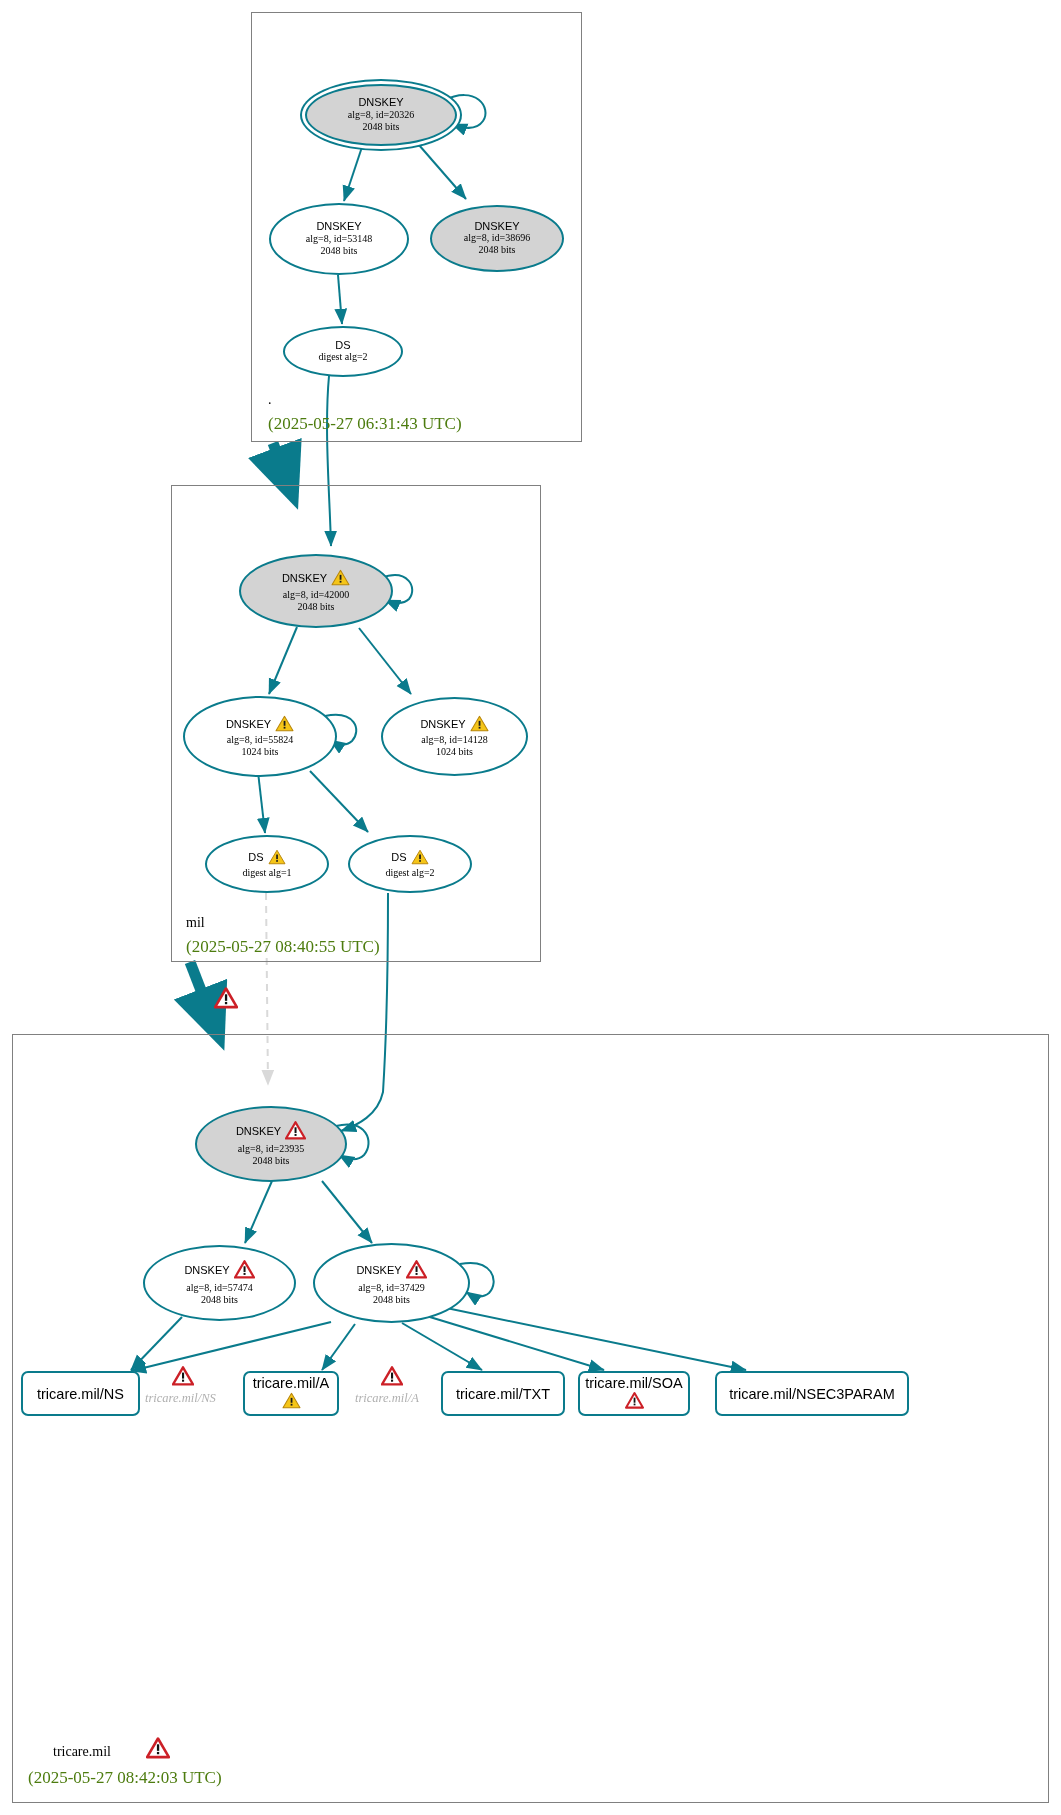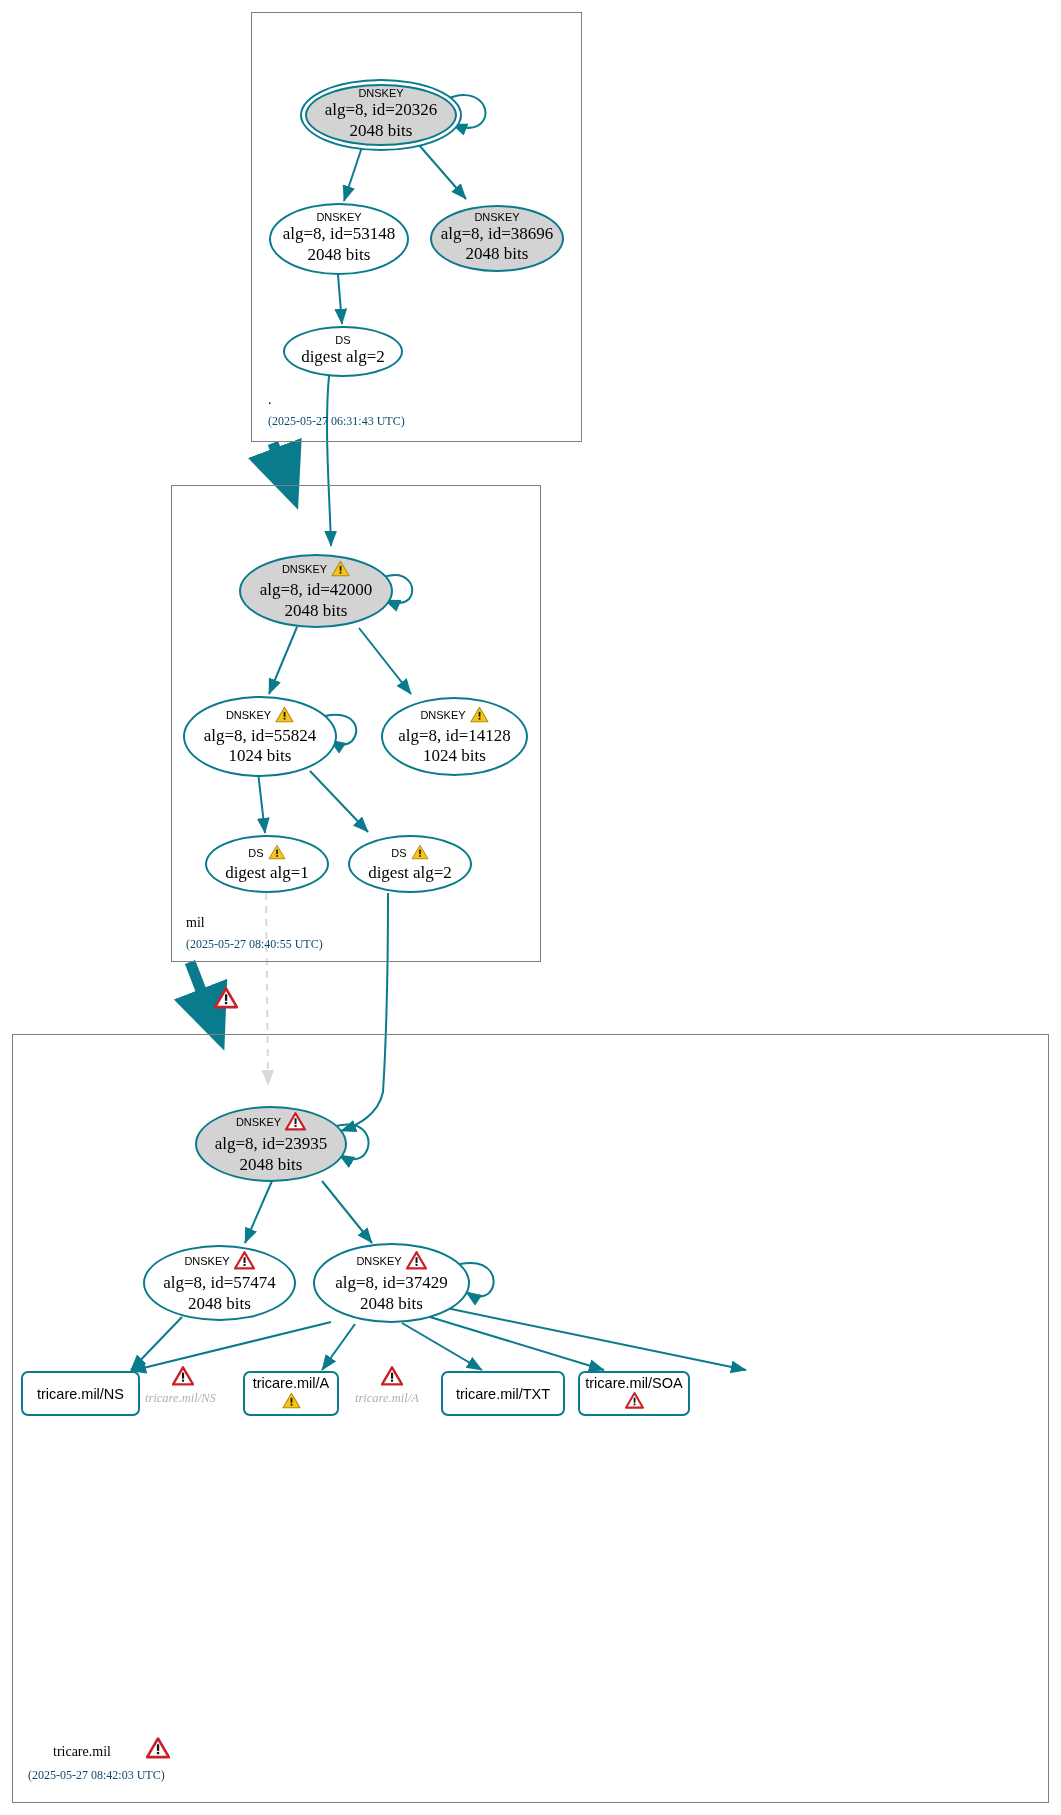"alg=8, id=20326" .t2 { font-size: 17px -> 10px }
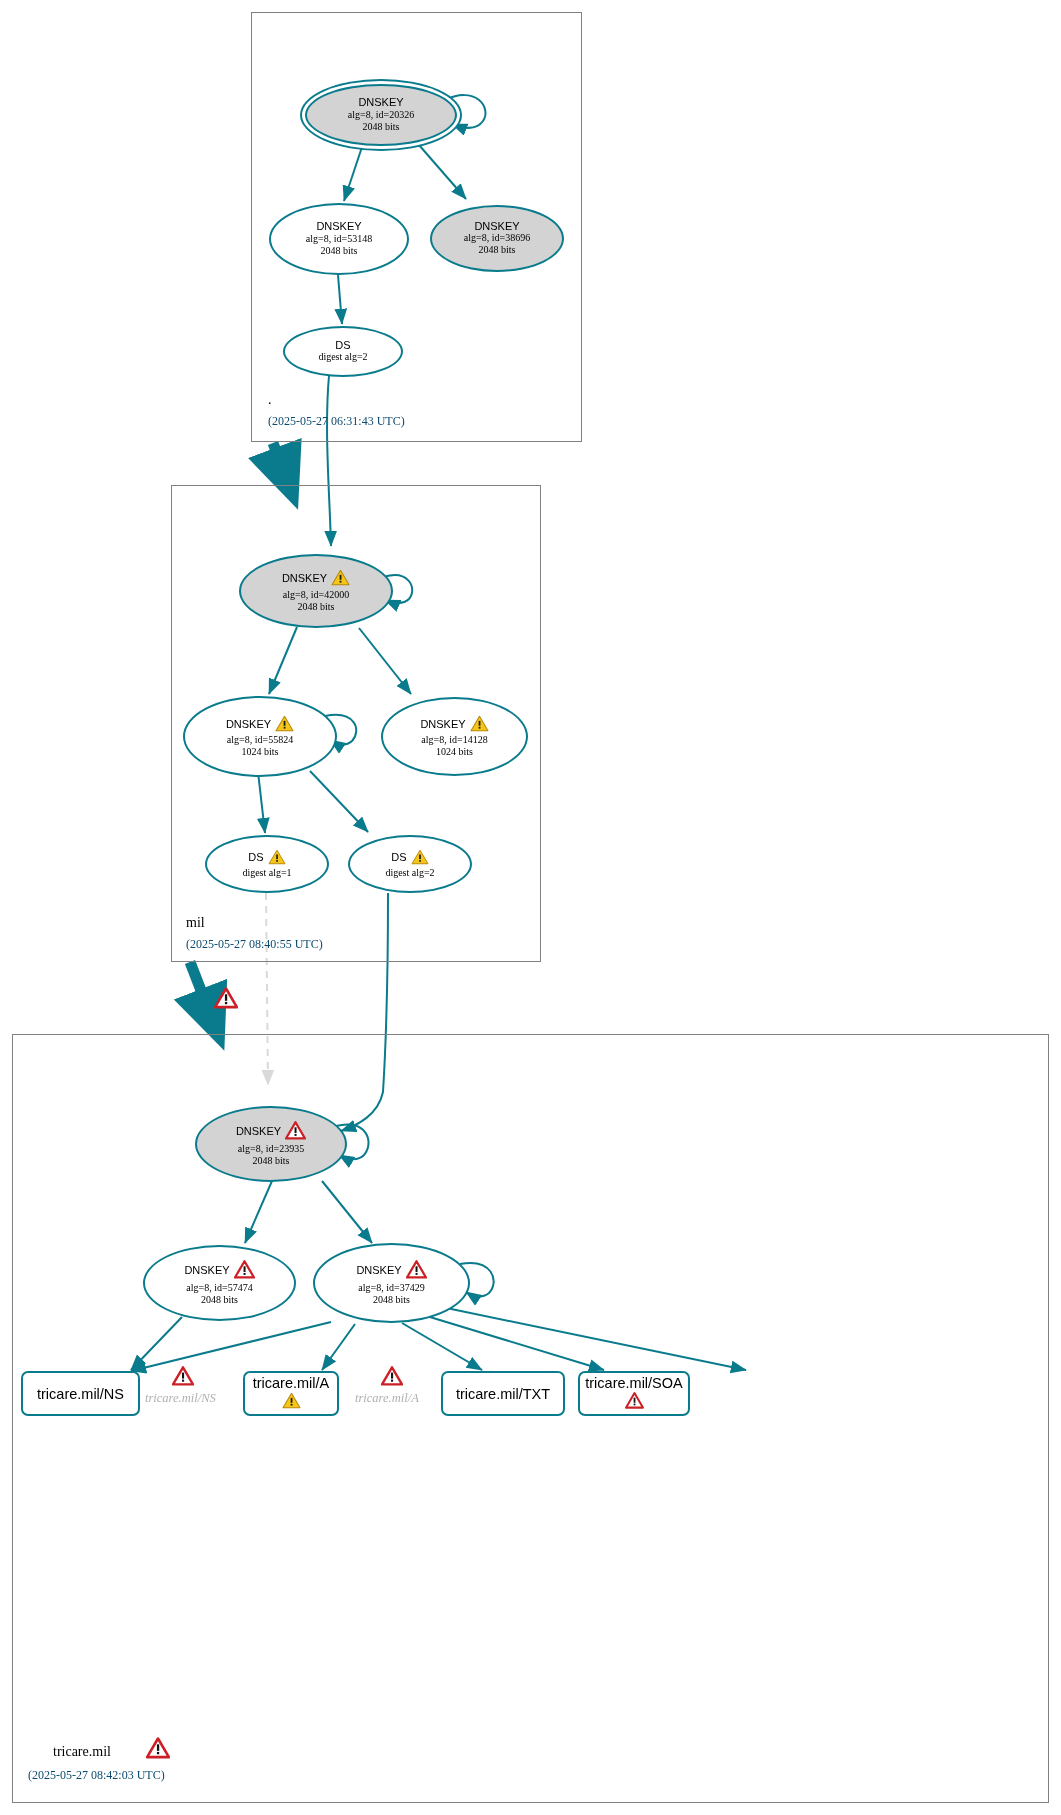"(2025-05-27 06:31:43 UTC)" .ztime { color: #0c4a6e -> #4d7c0f; font-size: 12px -> 17px }
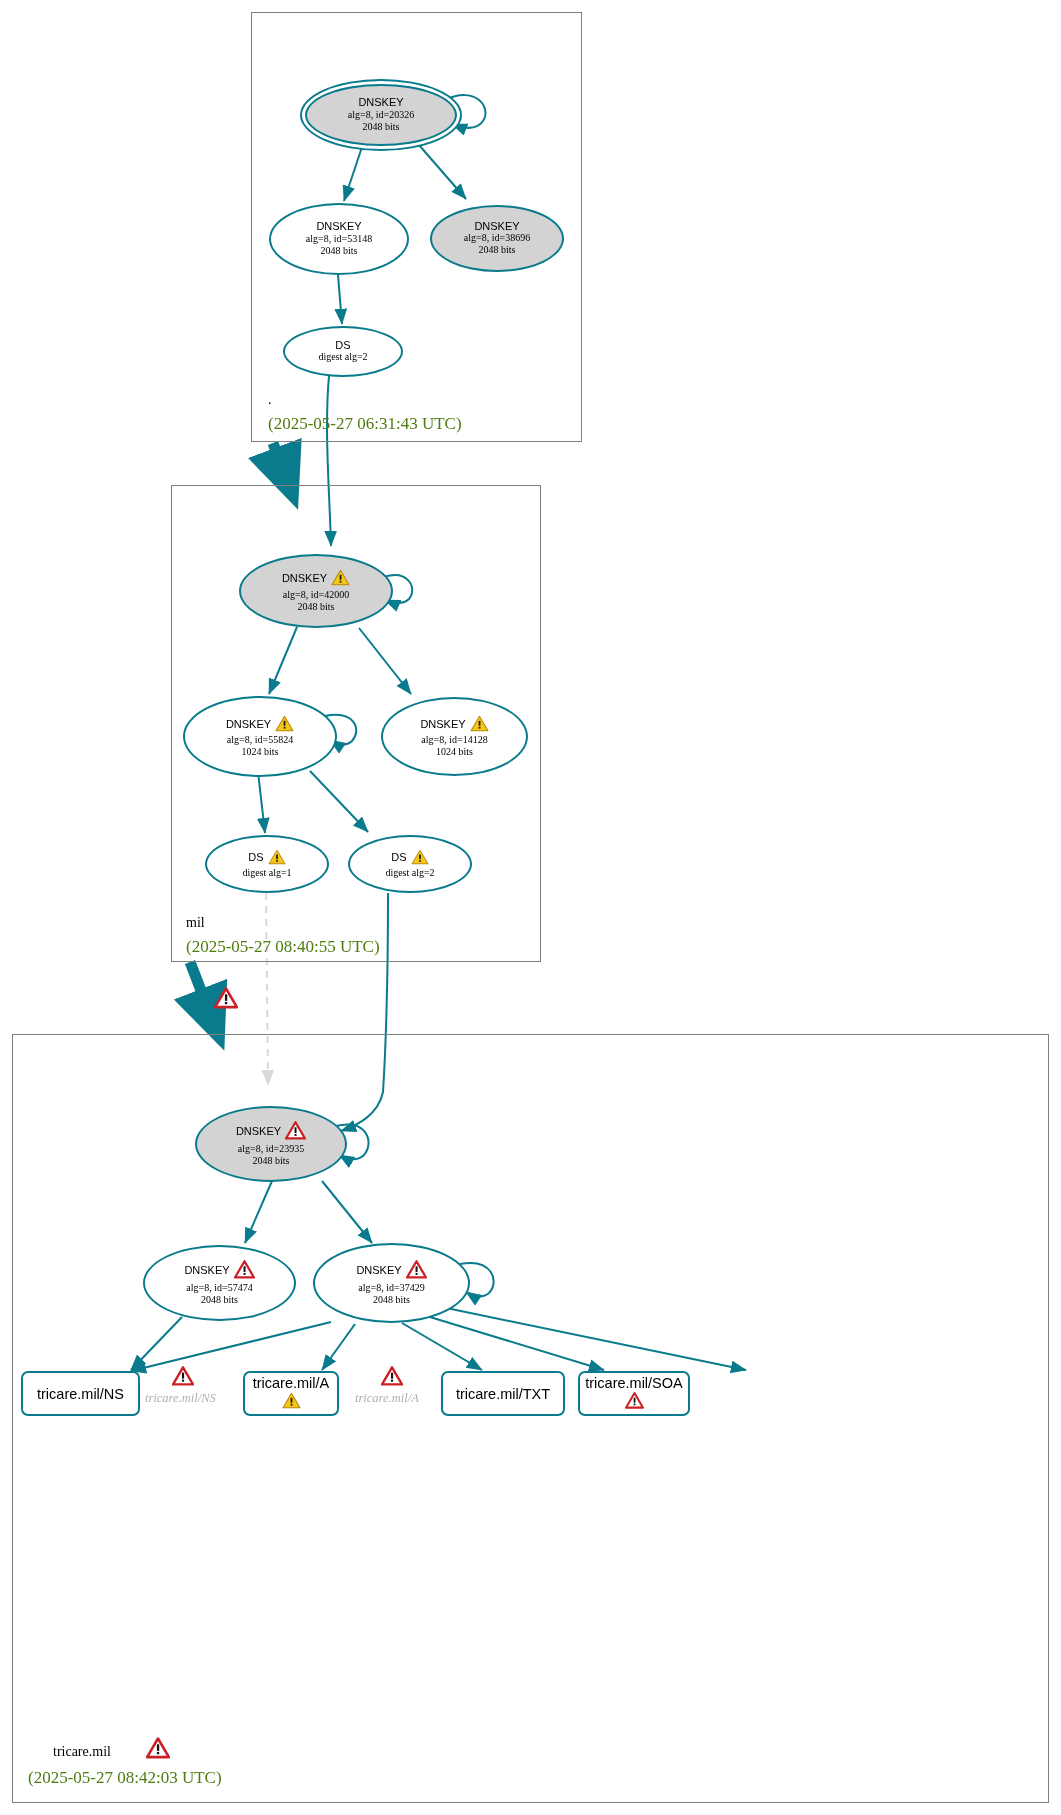"tricare.mil/NSEC3PARAM" div.node { html: none -> <div> <div>tricare.mil/NSEC3PARAM</div> </div> }
